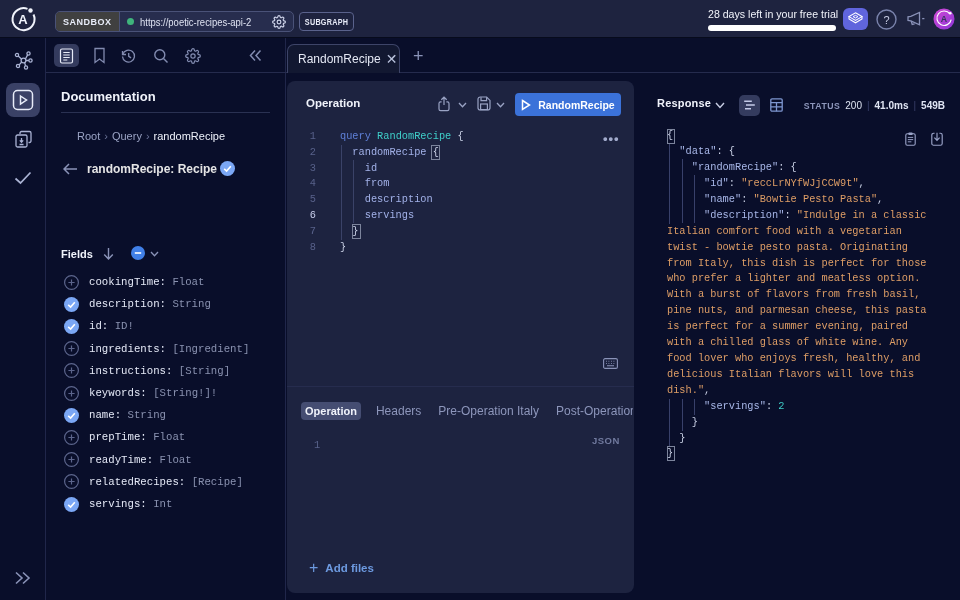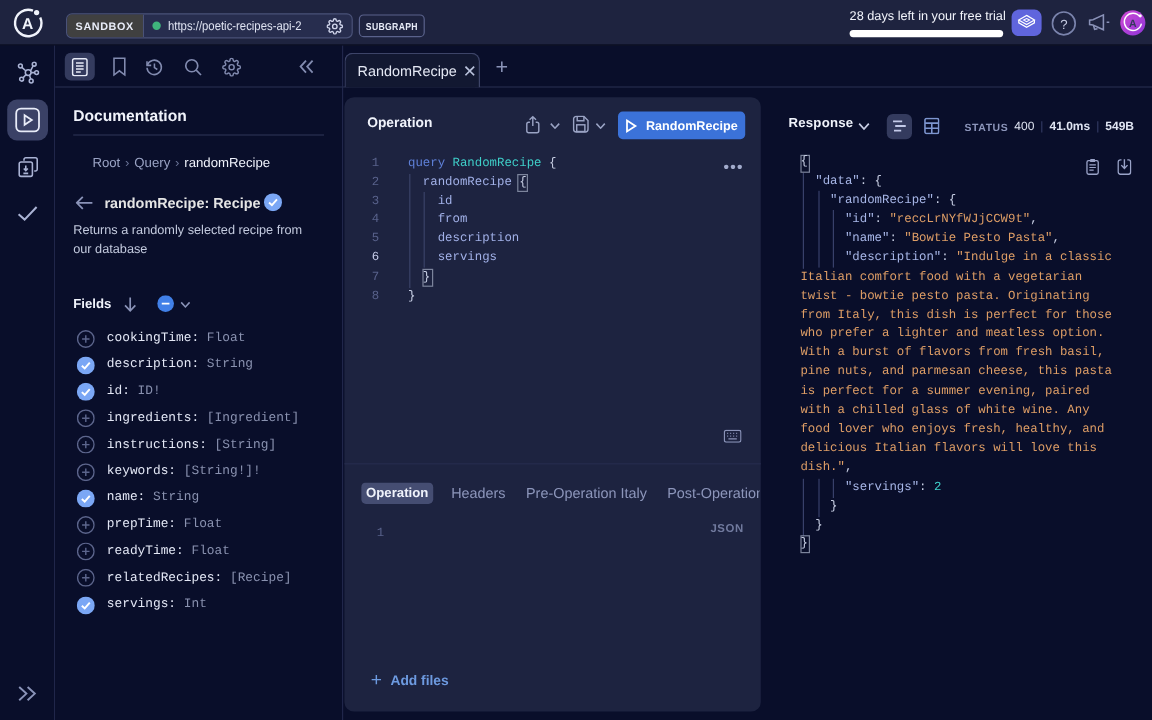"400" span { text: 400 -> 200 }
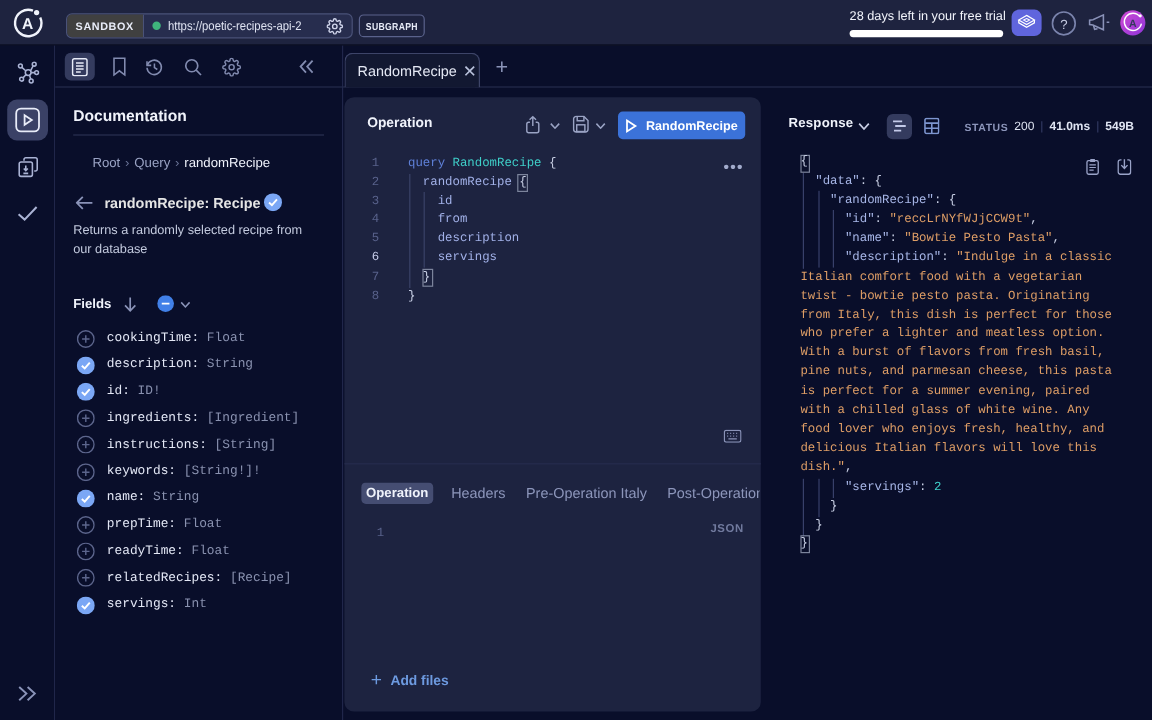"Returns a randomly selected recipe" div { html: <div>Returns a randomly selected recipe from our database</div> -> none }
